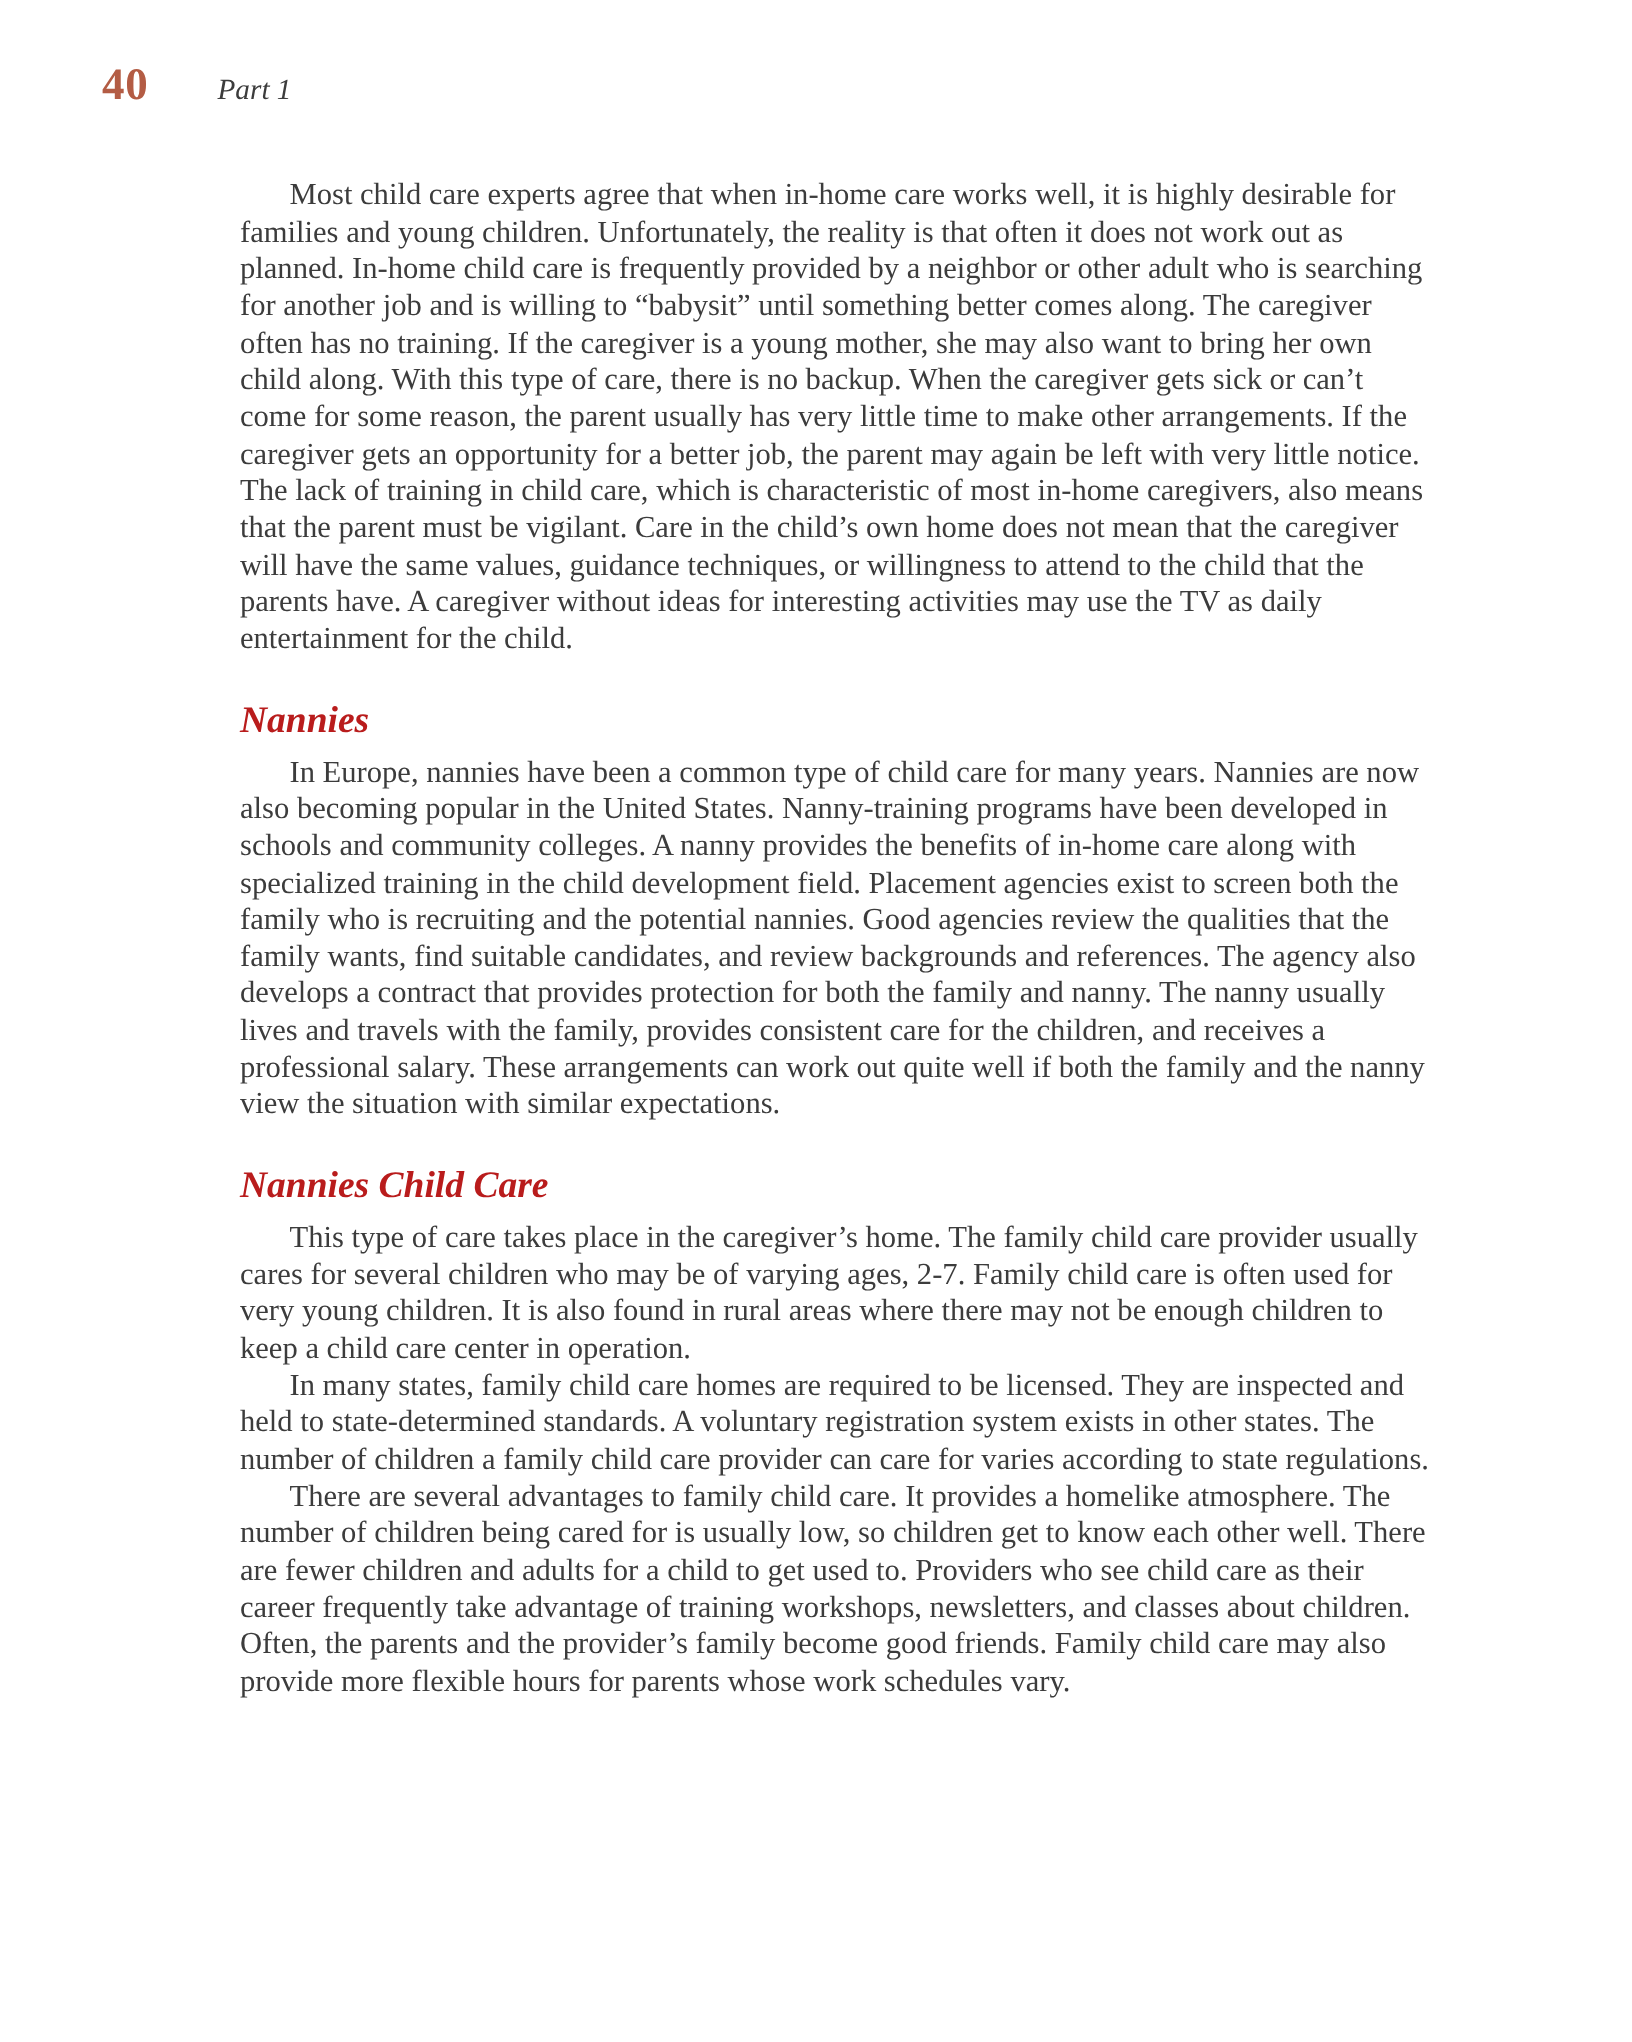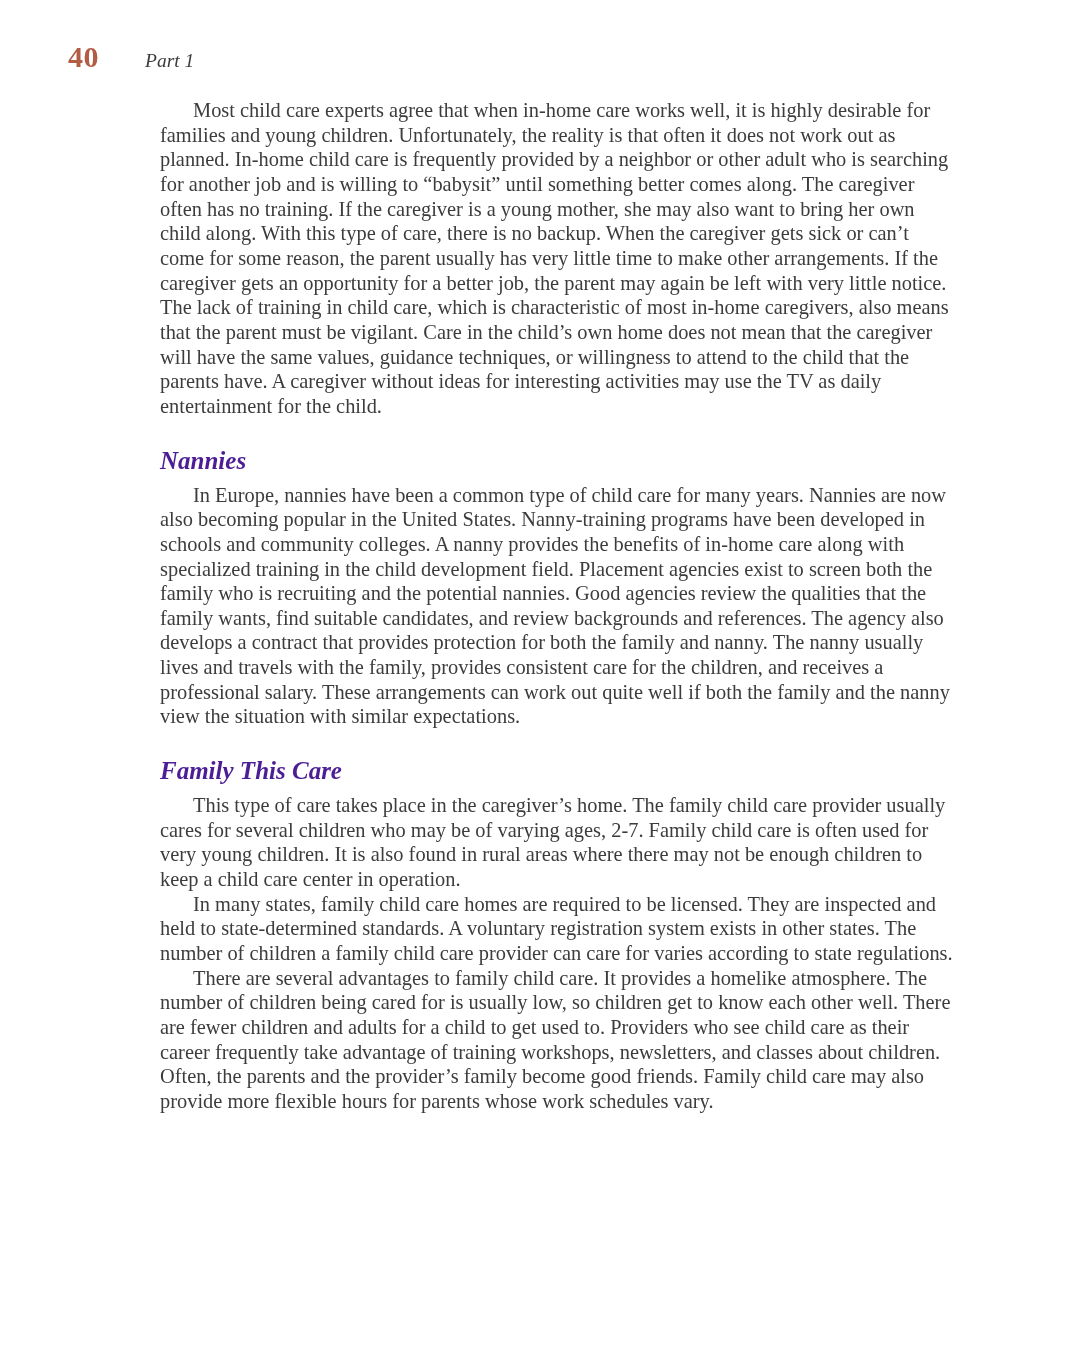"Most child care experts agree" .content { top: 98px -> 118px }
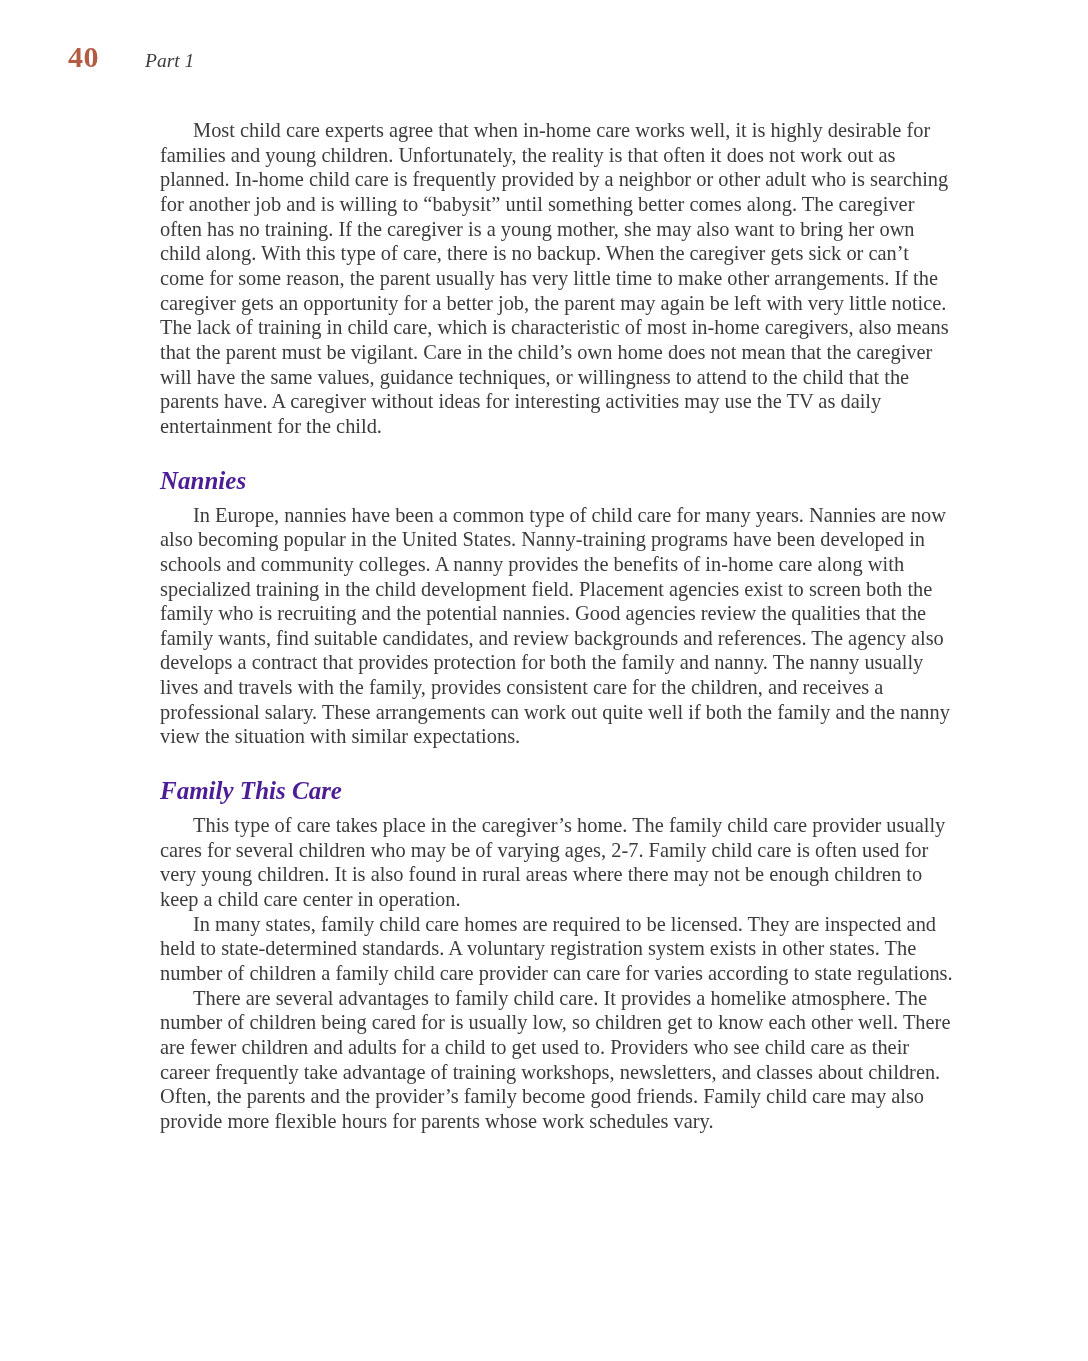"Nannies" .section-heading { color: #4c1d95 -> #b91c1c }
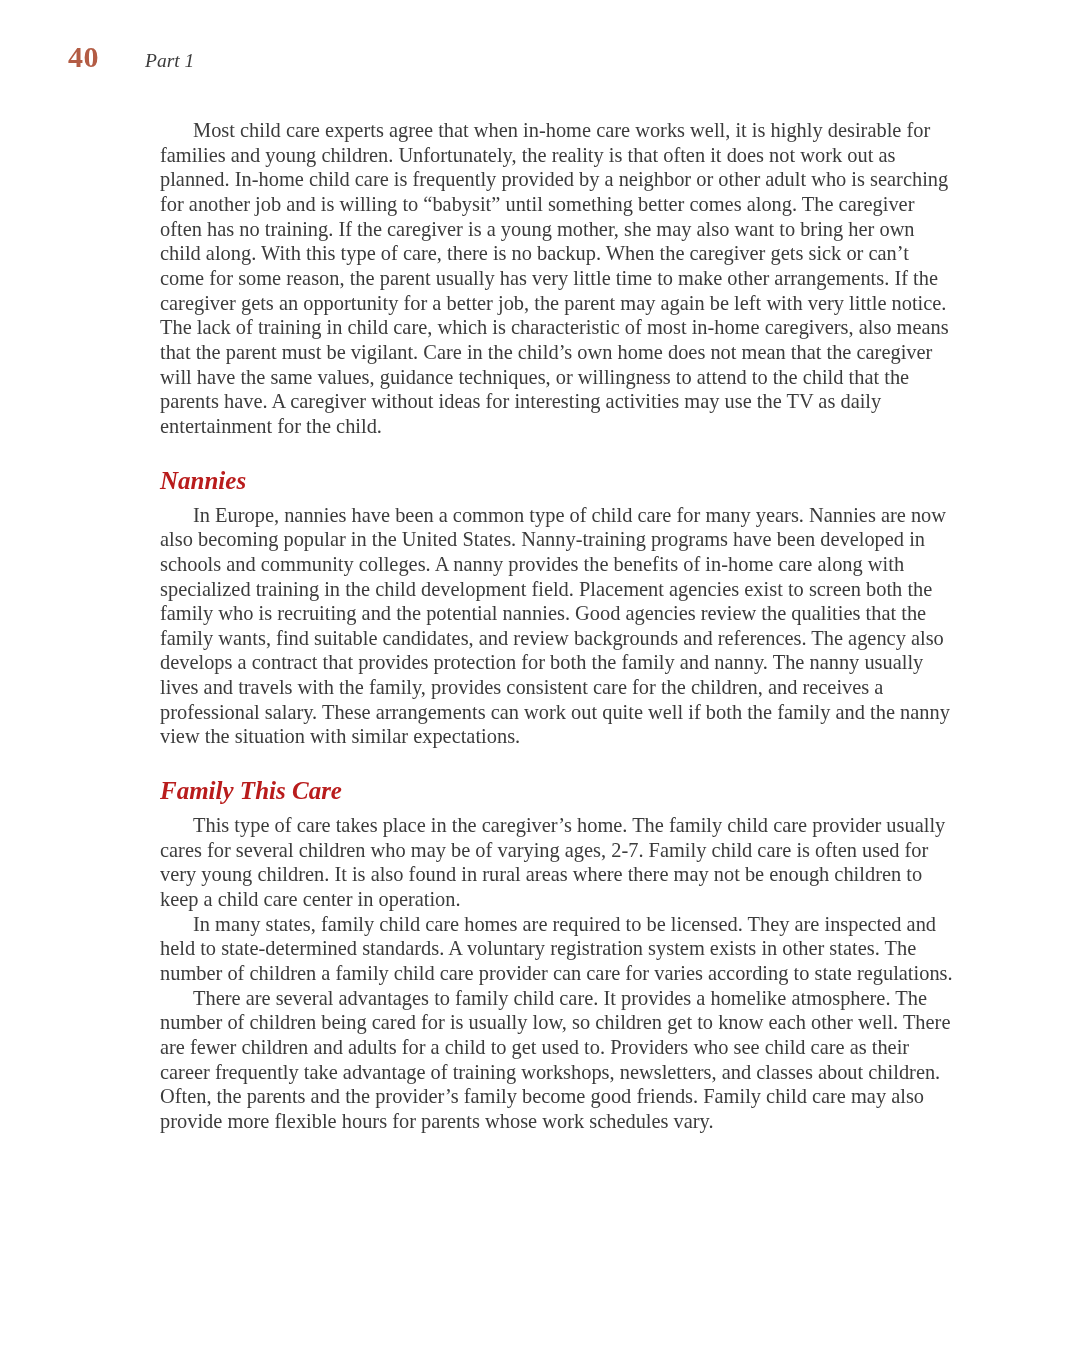"Family This Care" h2.section-heading { text: Family This -> Nannies Child }
